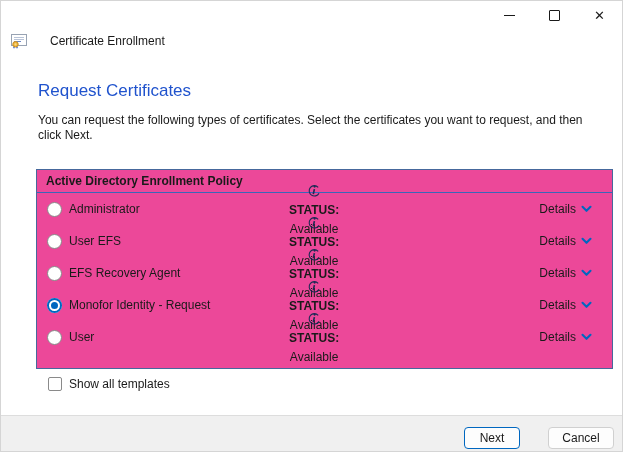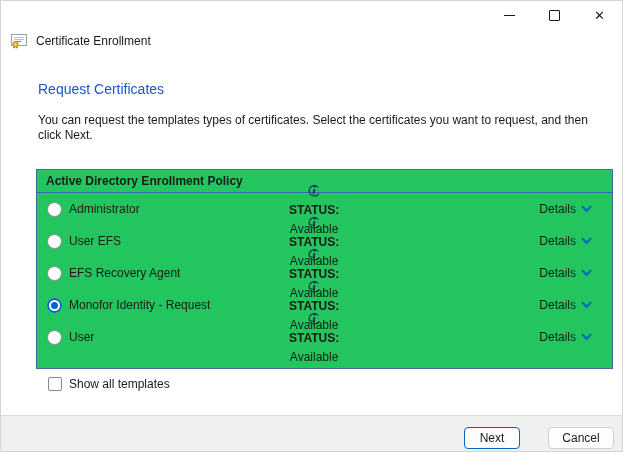"Certificate Enrollment" .app-header { gap: 8px -> 22px }
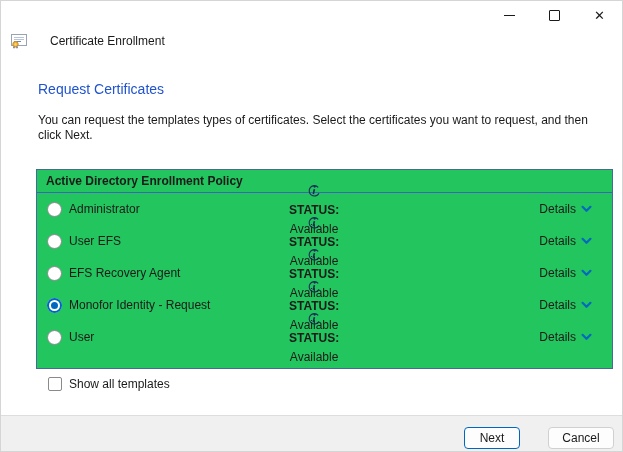"Request Certificates" .page-title { font-size: 14px -> 17px }
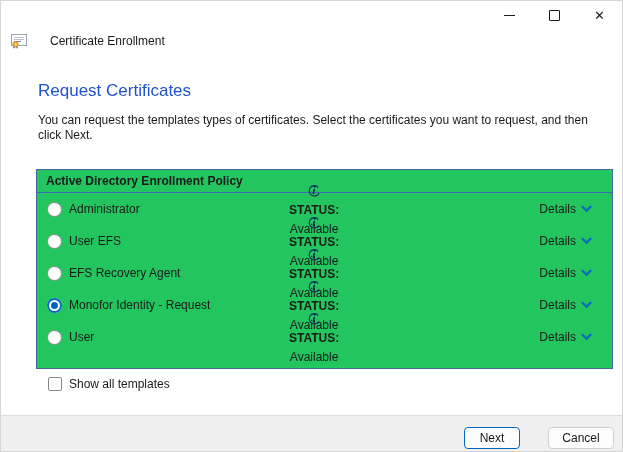"You can request the templates" p.intro { text: templates -> following }
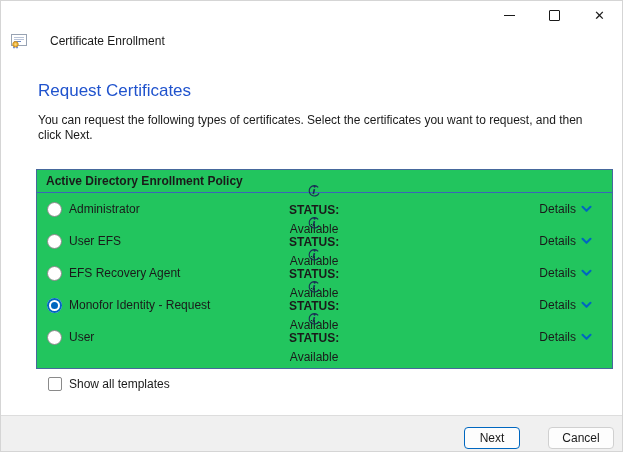"Active Directory Enrollment Policy" .listbox { background: #22c55e -> #ec4899 }
